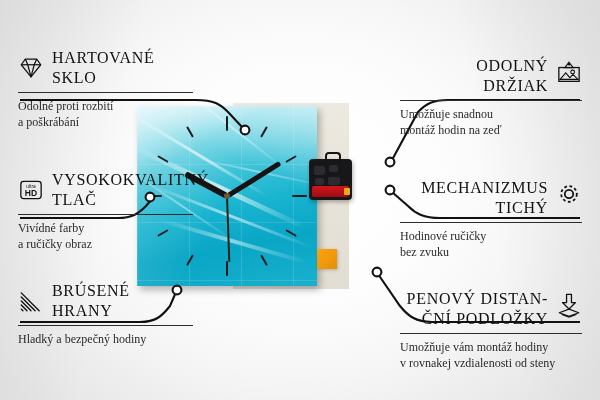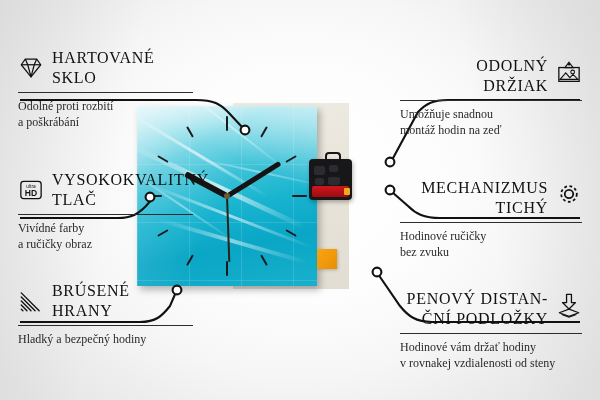"Hodinové vám držať hodiny" div { text: Hodinové vám držať -> Umožňuje vám montáž }
